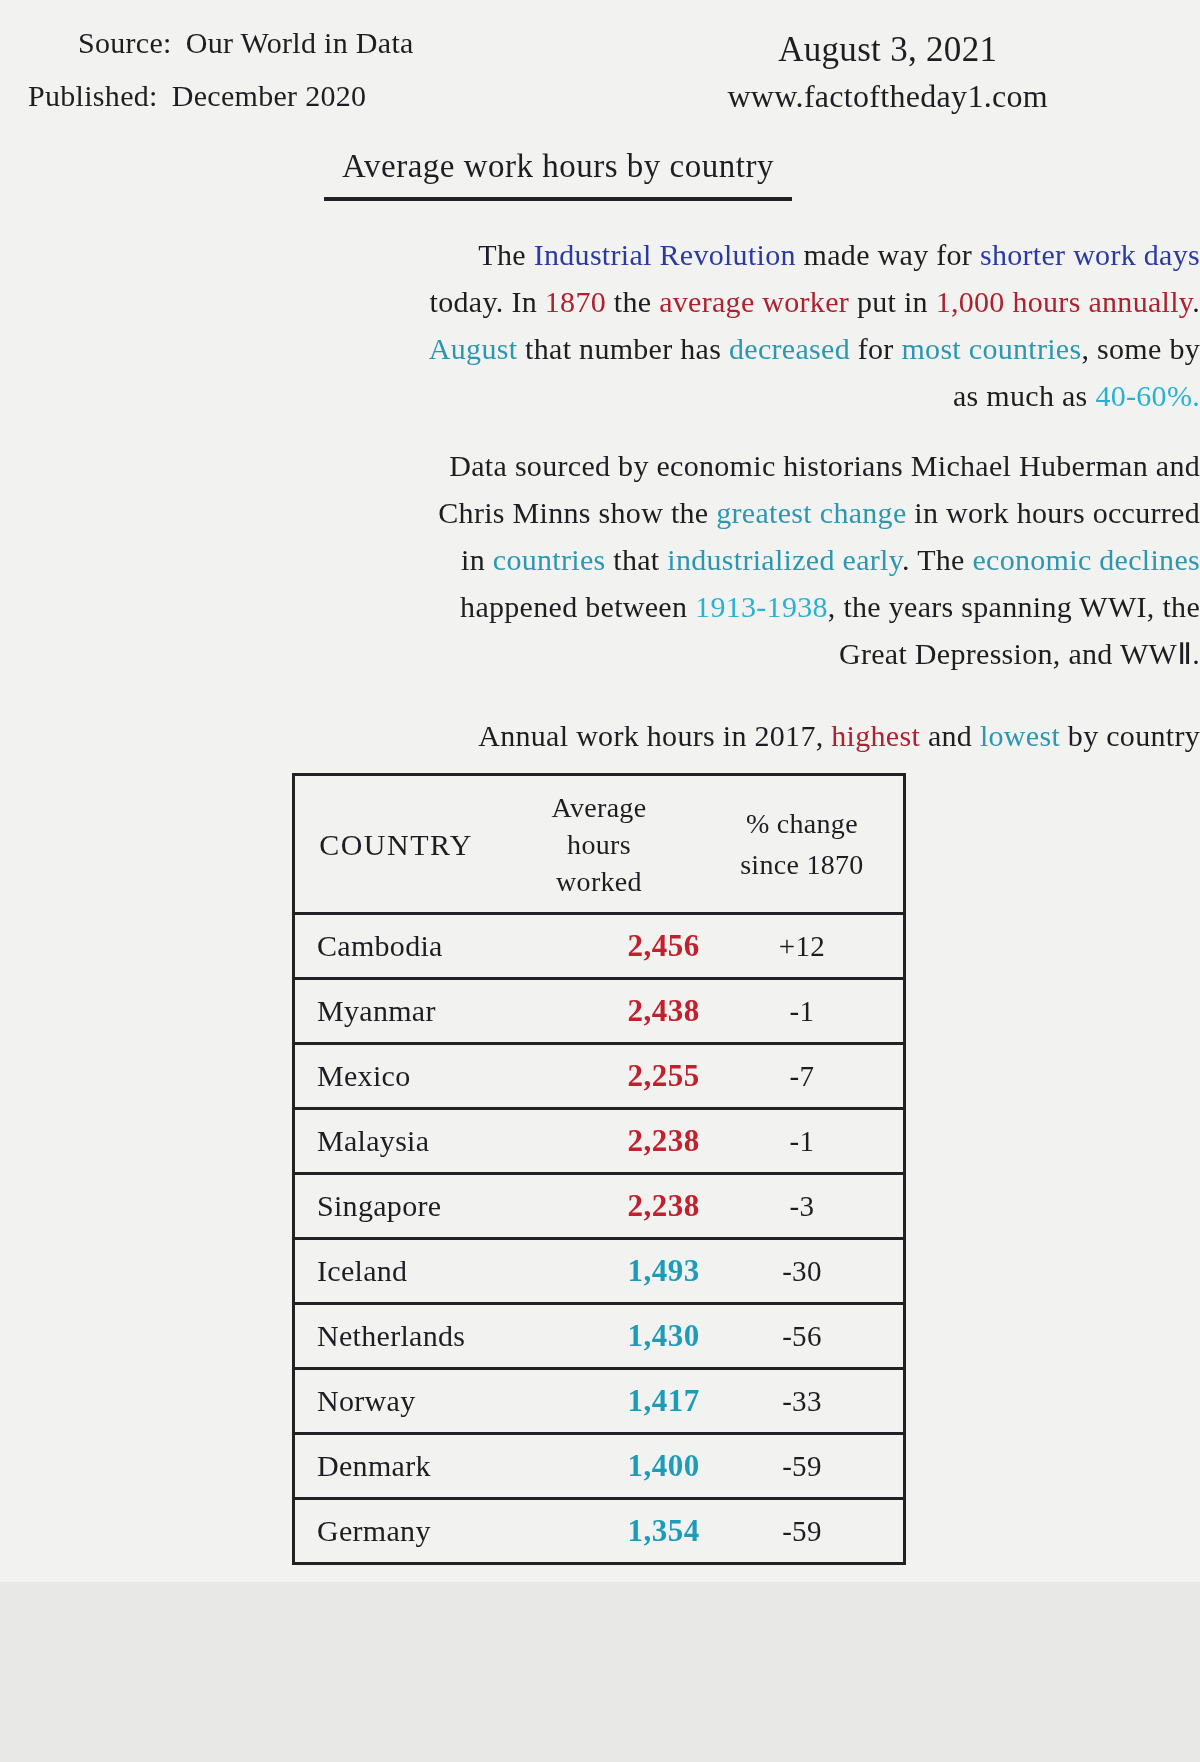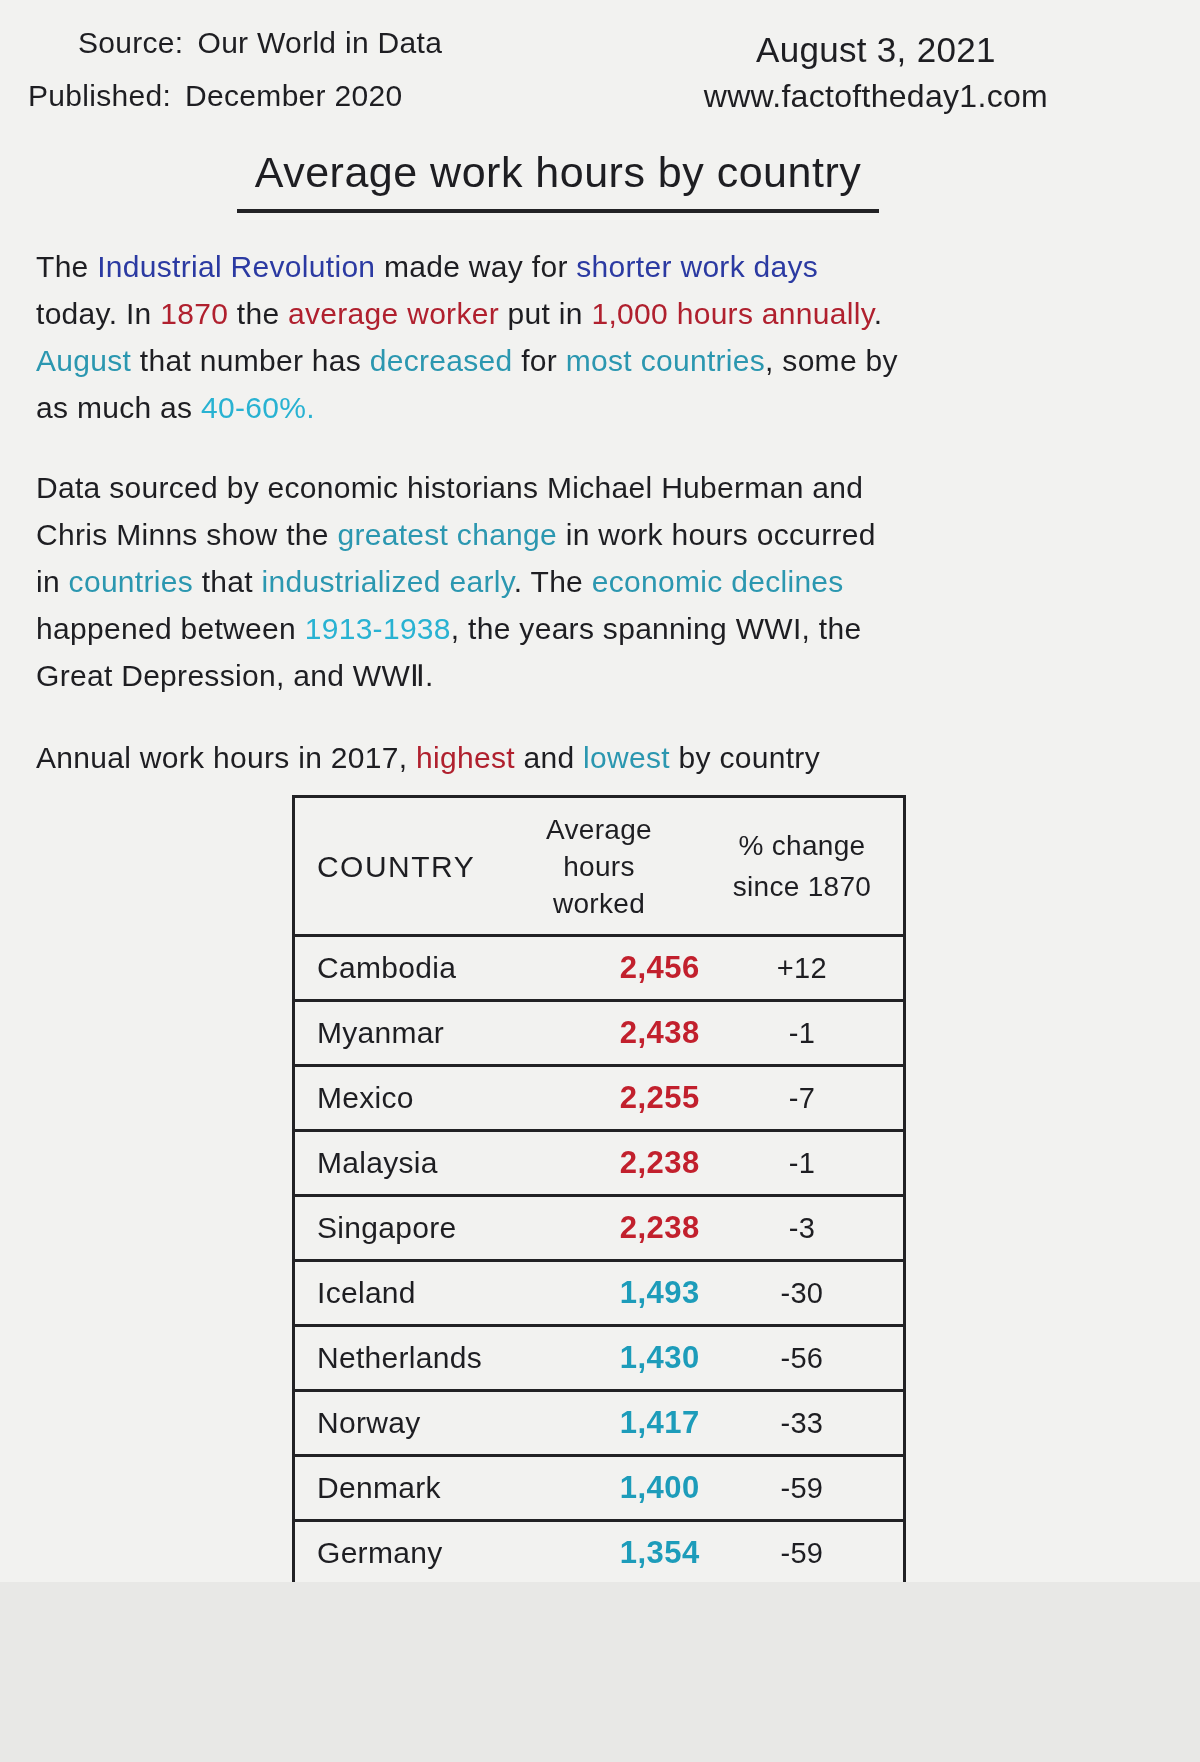"Source: Our World in Data" .page { font-family: Liberation Sans, sans-serif -> Liberation Serif, serif }
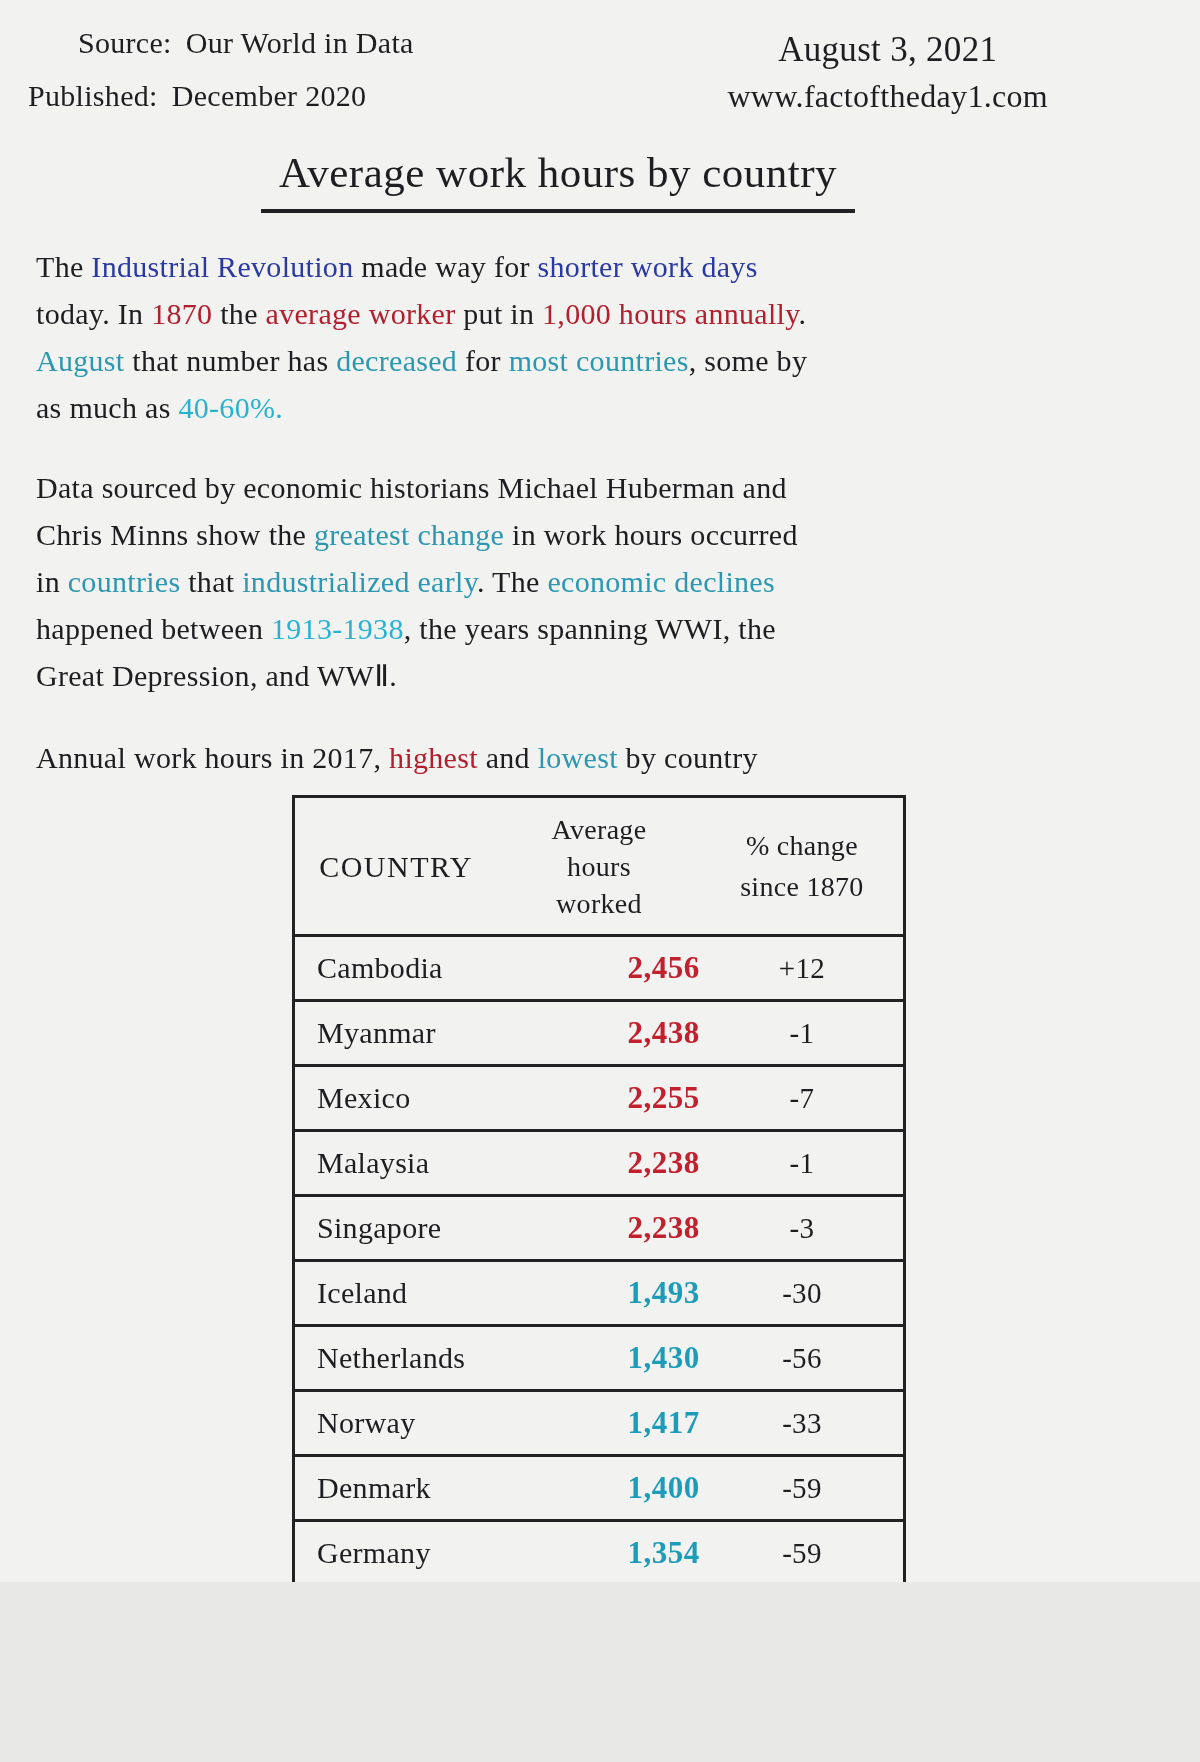"Average work hours by country" .title { font-size: 43px -> 33px }
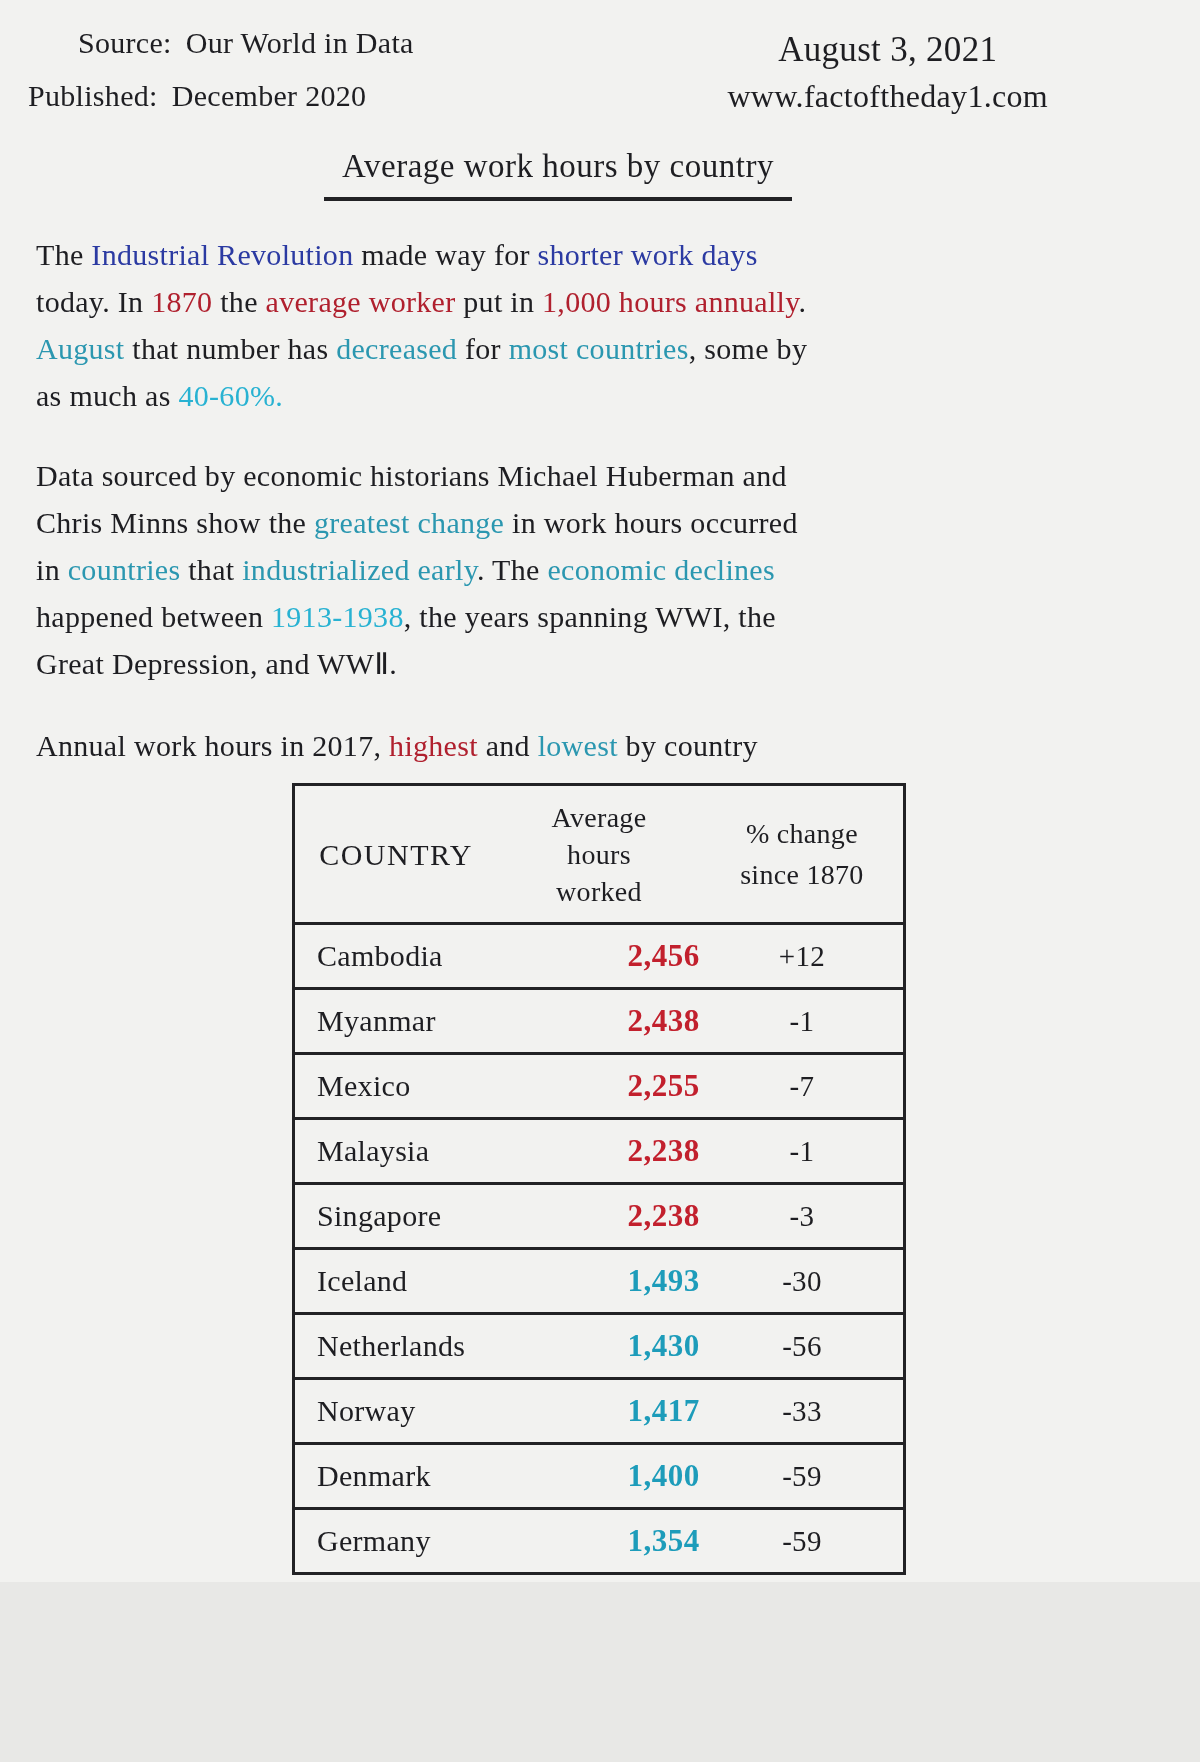"The Industrial Revolution made way" .para { text-align: none -> right }
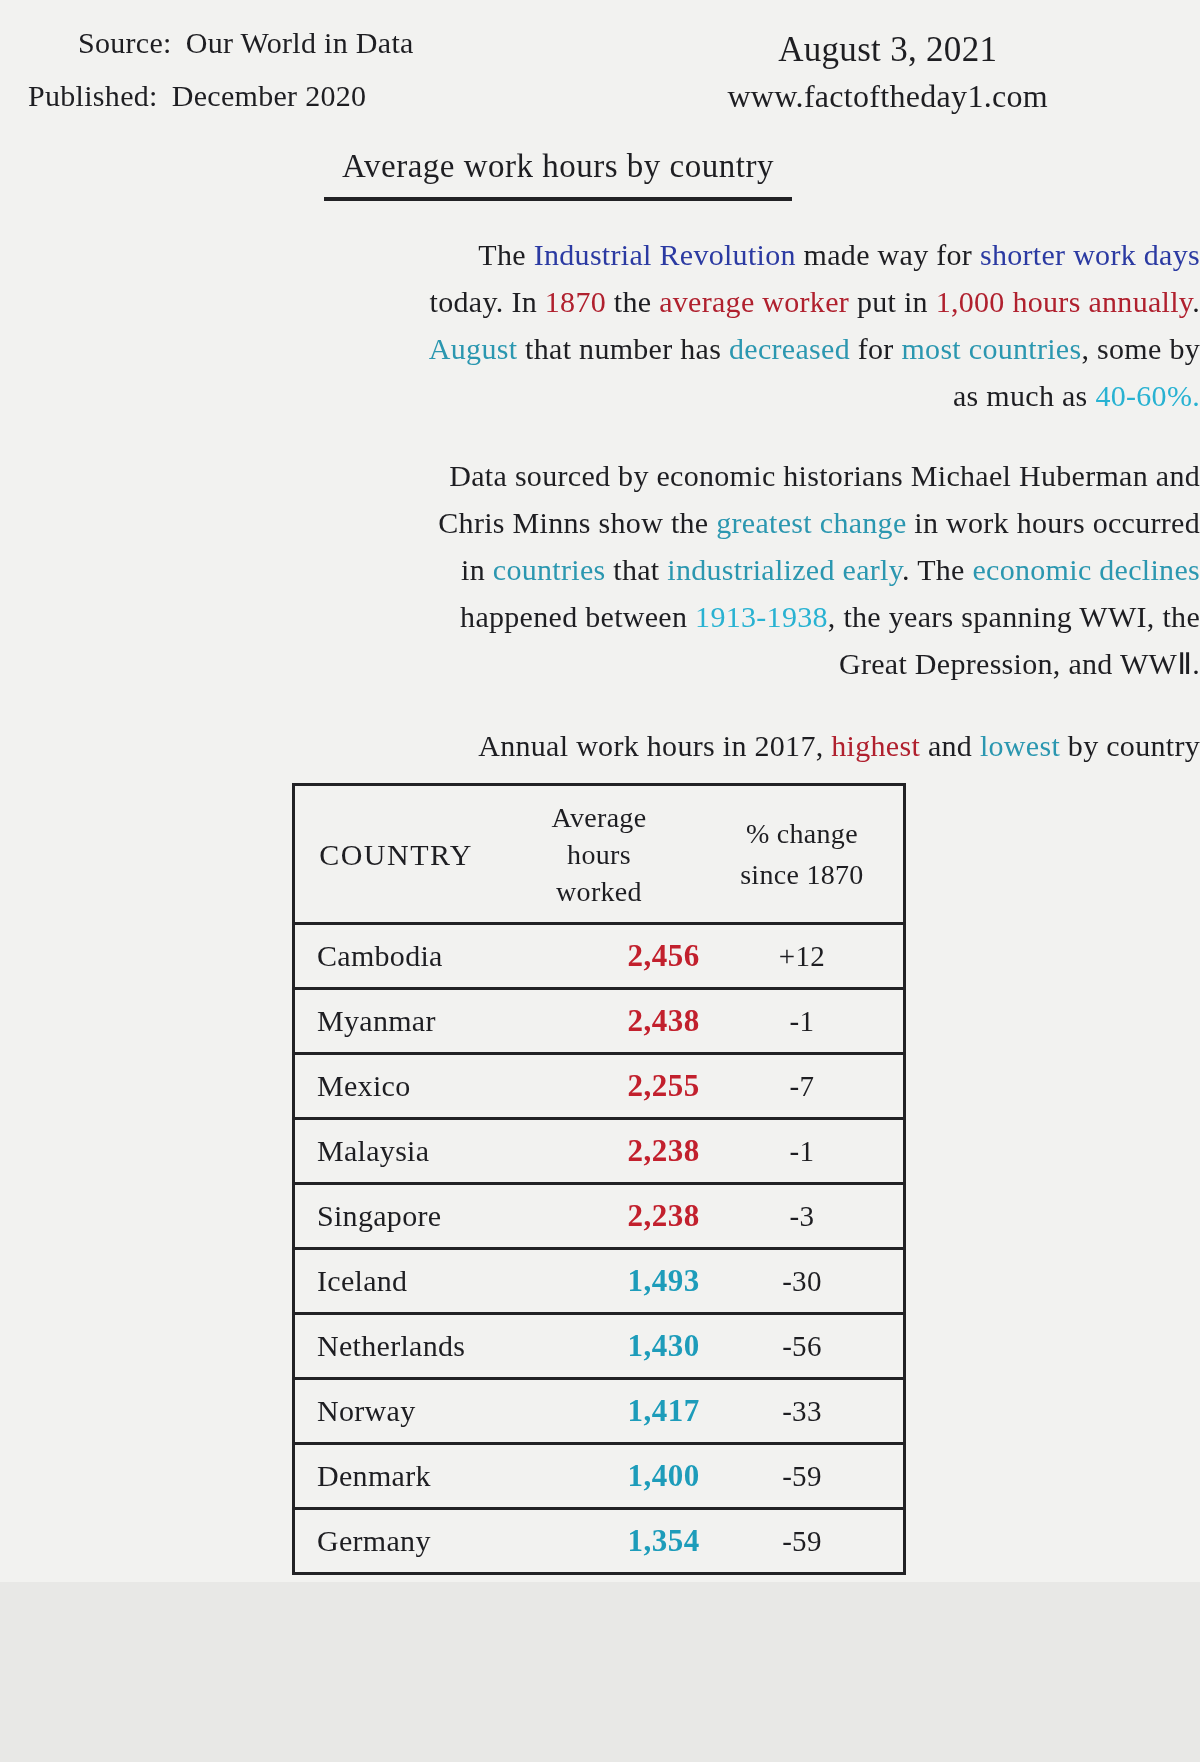"Data sourced by economic historians" .para.p2 { margin-top: 33px -> 23px }
